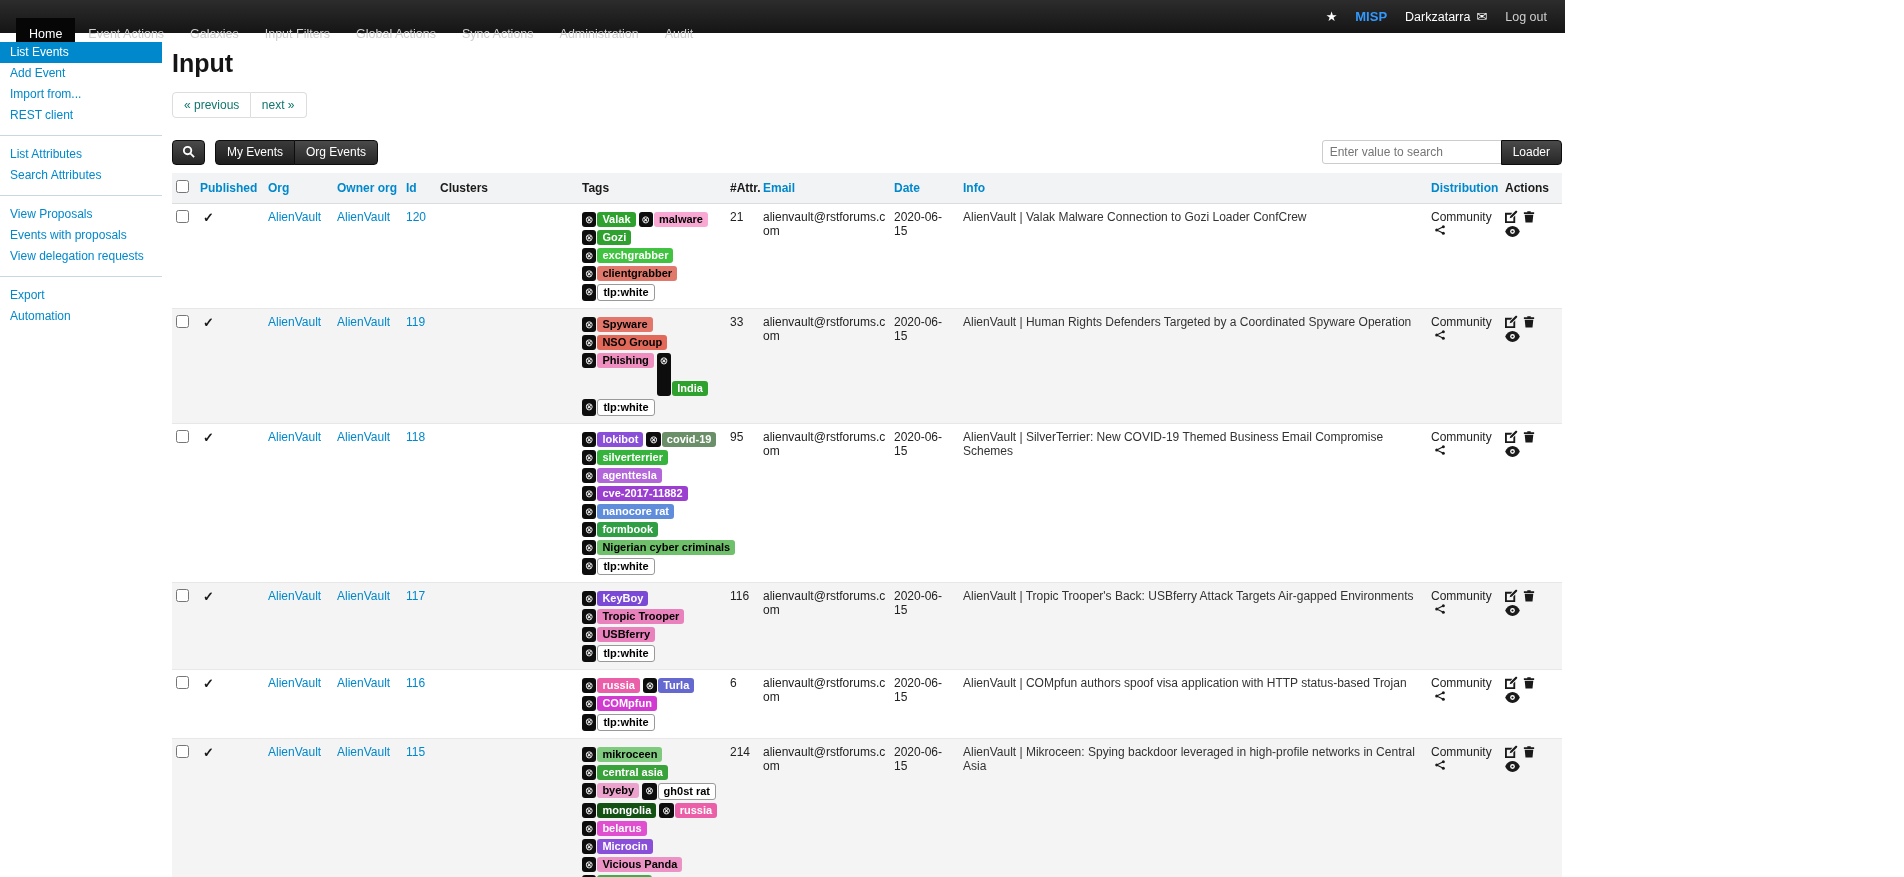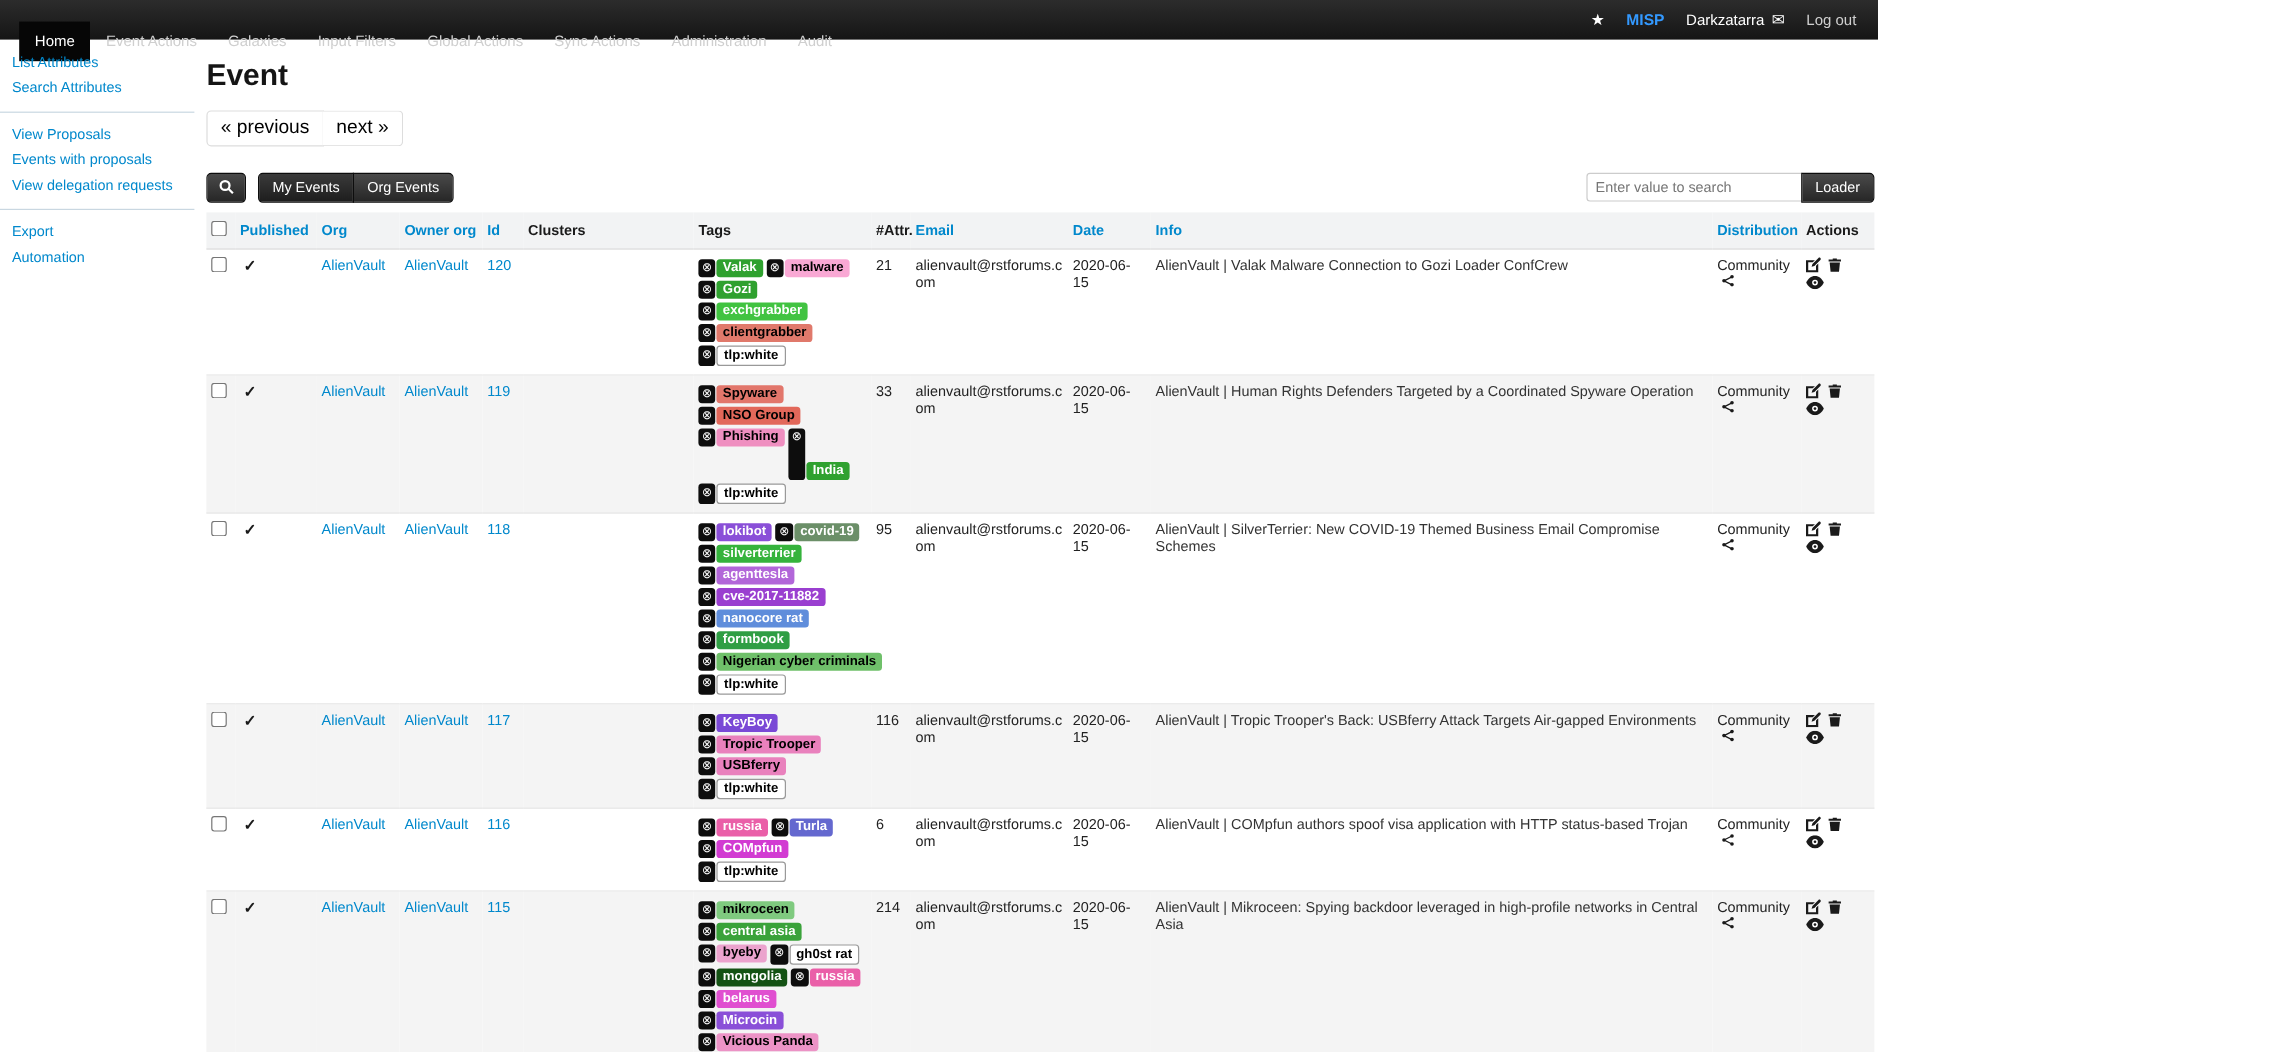"List Events" div.side-group { html: none -> <div> <a>List Events</a> <a>Add Event</a> <a>Import from...</a> <a>REST client</a> </div> }
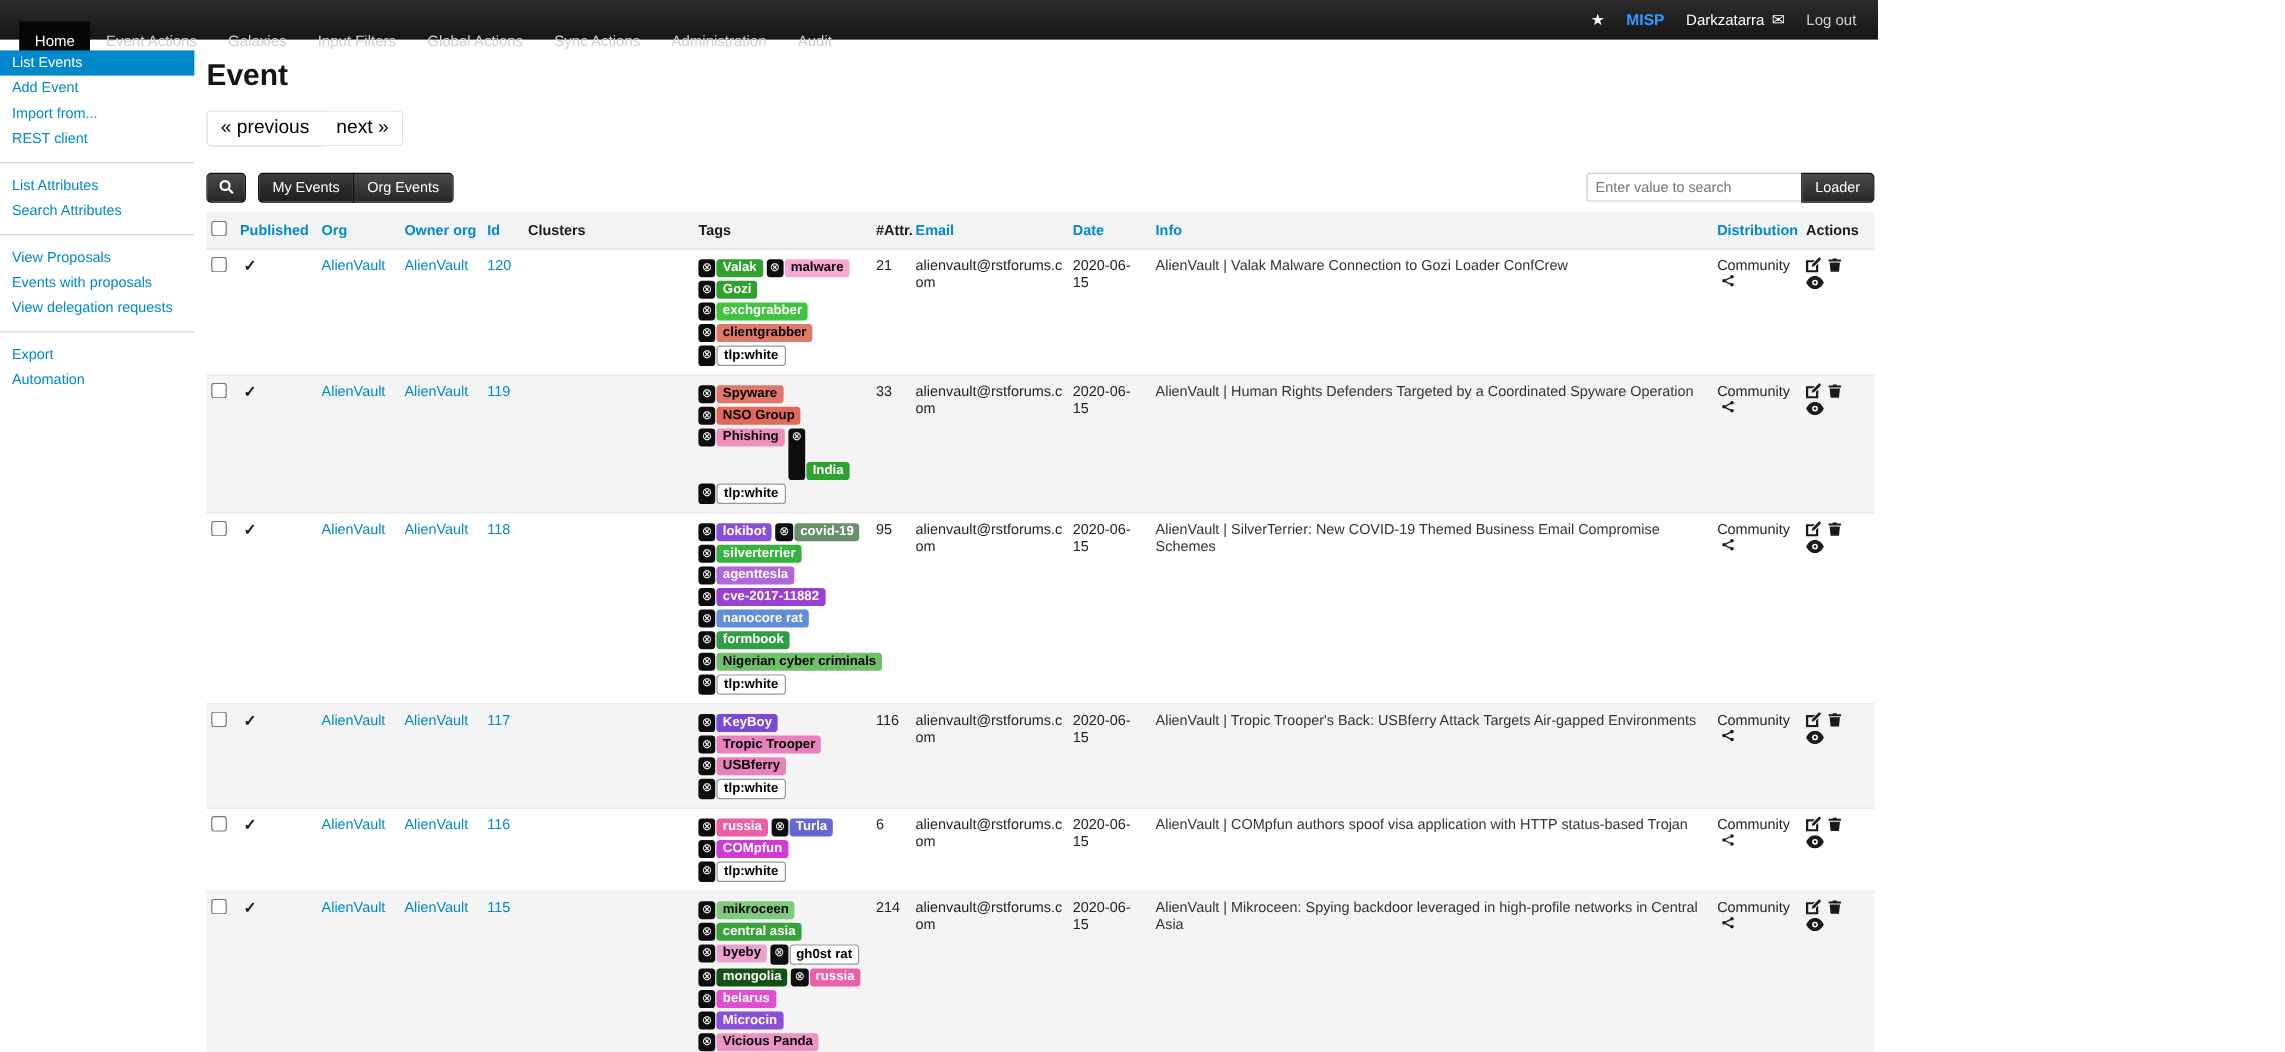"Event" h1.page-title { text: Event -> Input }
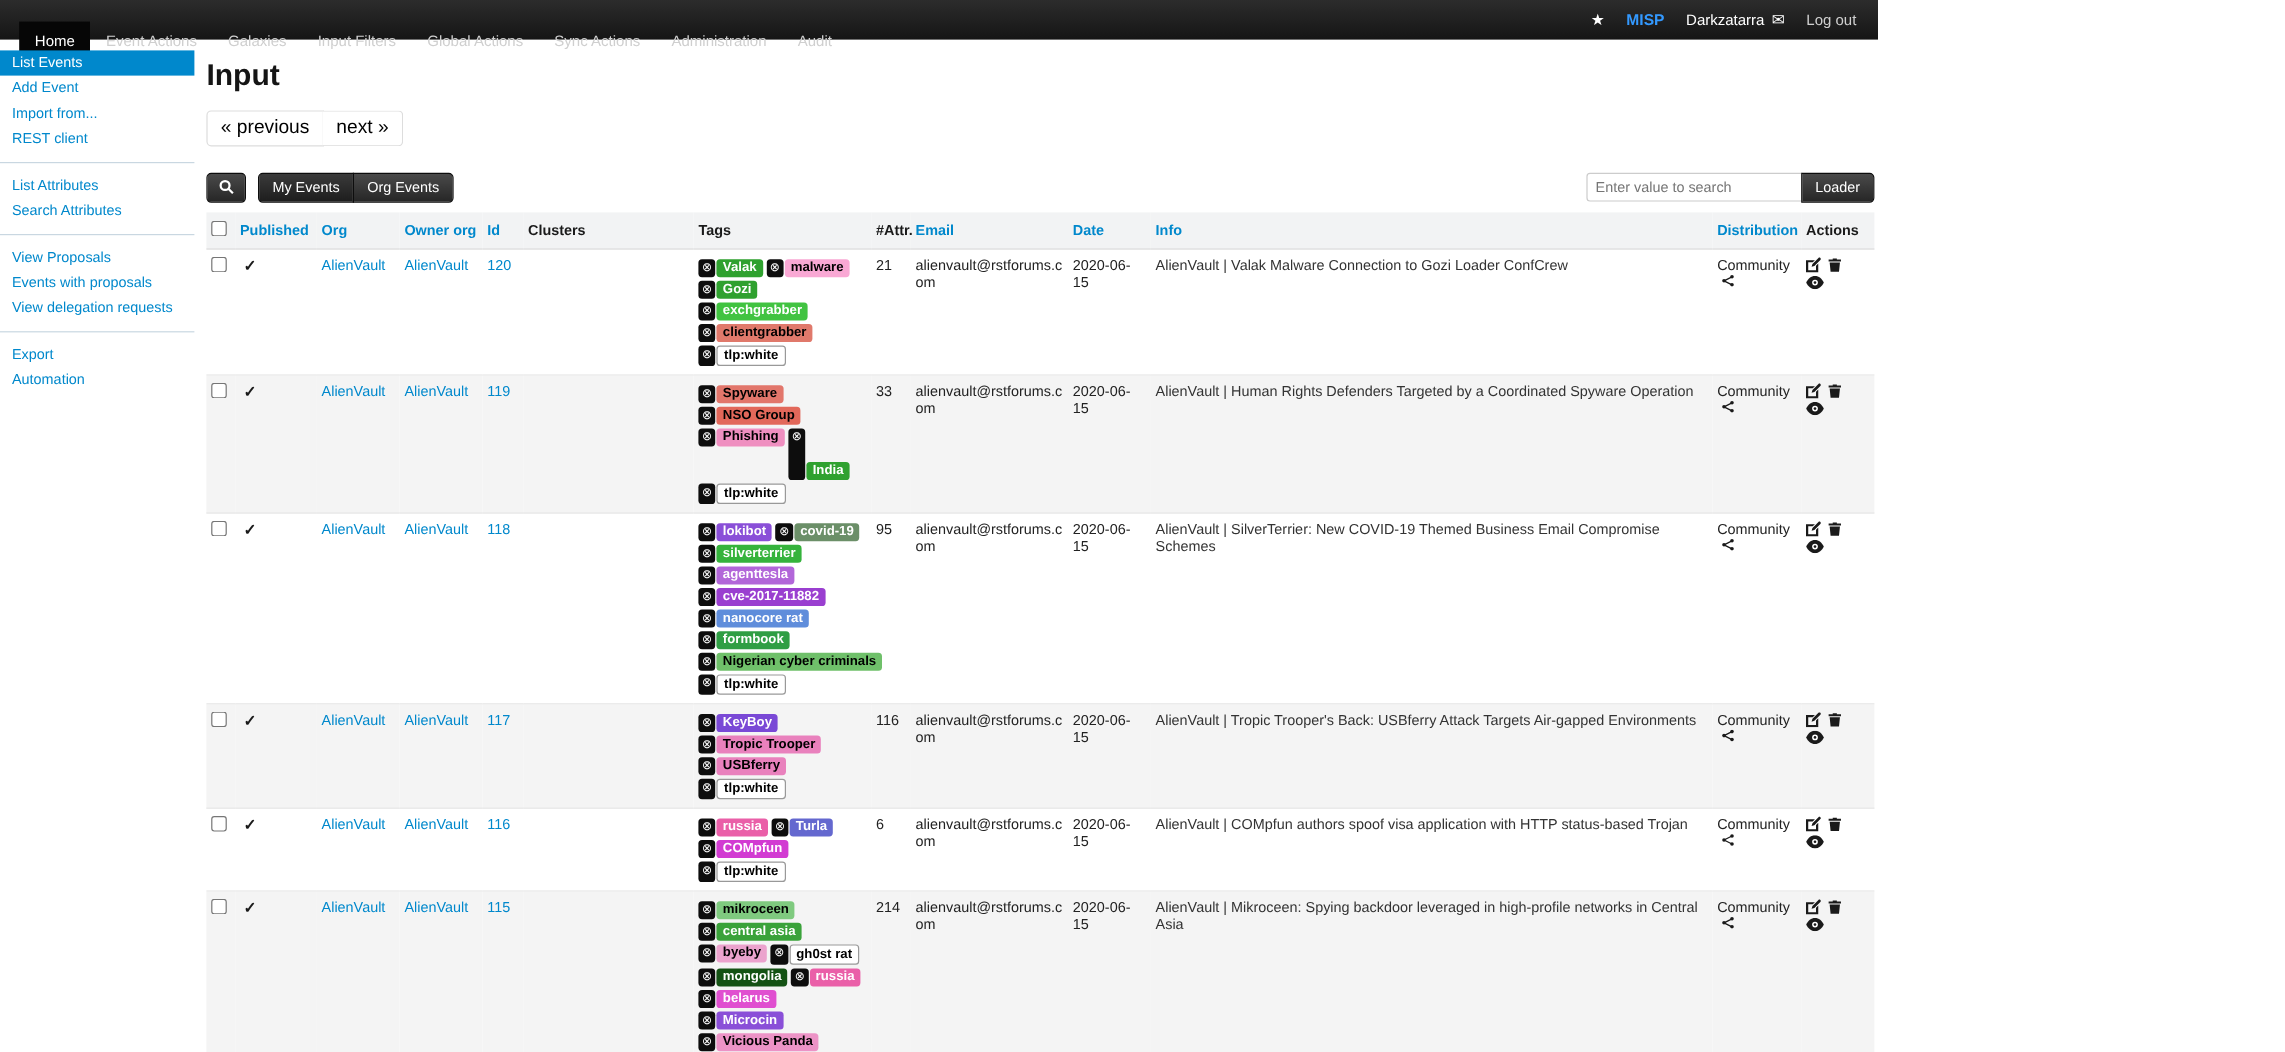"« previous" .page-btn { color: #000000 -> #0f766e; font-size: 16px -> 12px }
